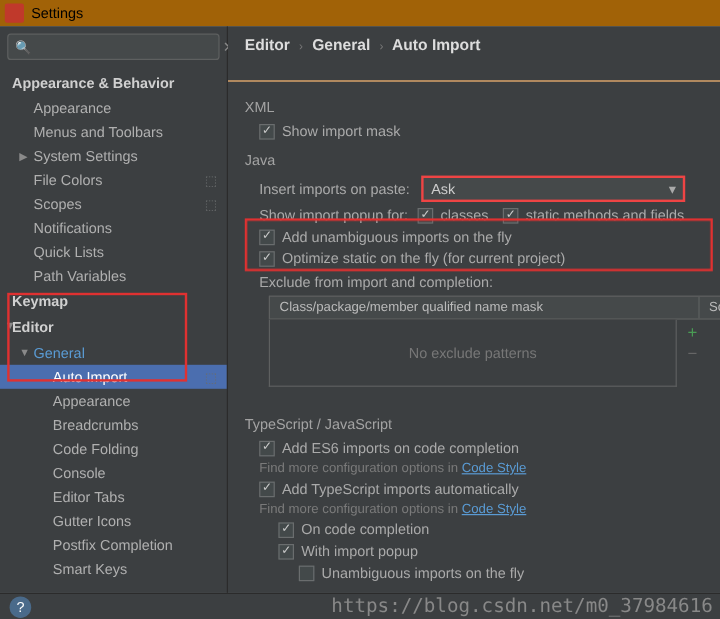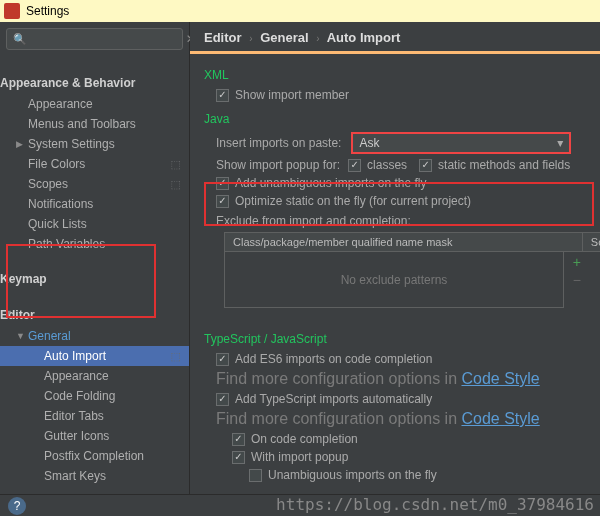"Settings" .titlebar { background: #fef9c3 -> #a16207 }
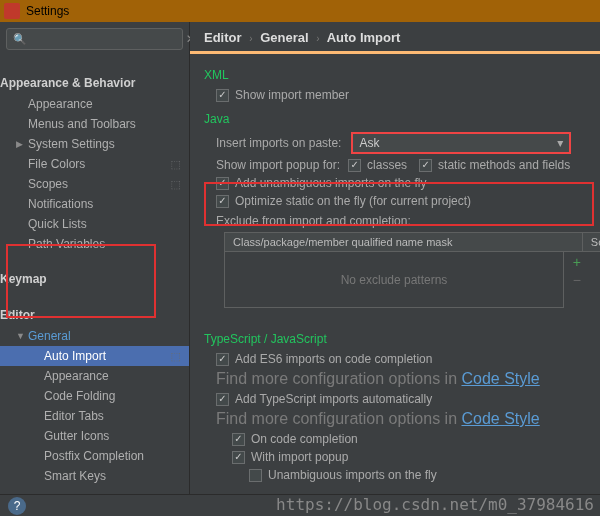"Editor › General › Auto" .crumb { border-bottom: 3px solid #fdba74 -> 1px solid #fdba74; padding: 8px 14px 6px -> 8px 14px 22px }
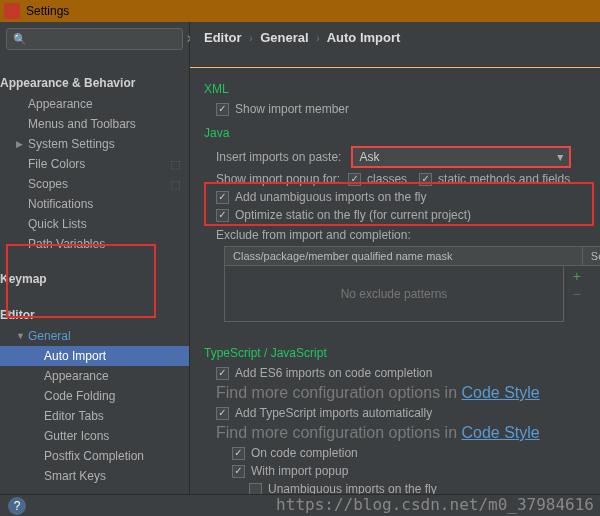"Appearance & Behavior" .tree .hdr { margin-top: 14px -> none; padding: 4px 0 -> 4px 10px }
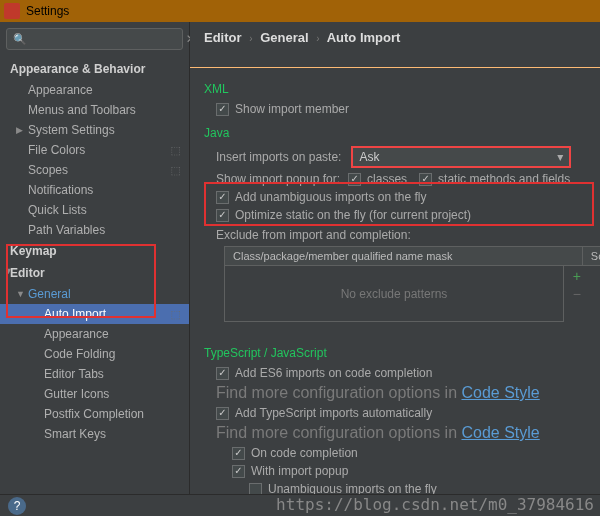"XML" .section-label { color: #22c55e -> #a3a3a3 }
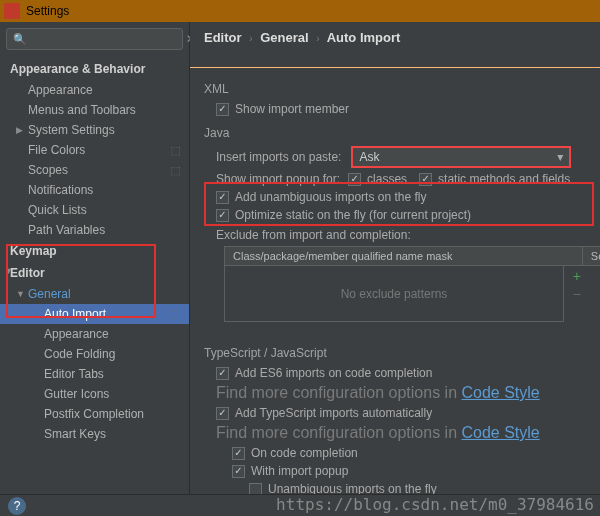"Show import member" span { text: member -> mask }
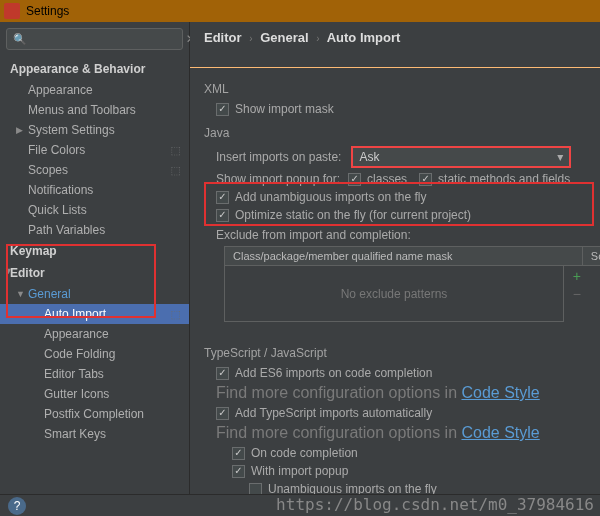"Breadcrumbs" div.item { html: none -> <div> <span>Breadcrumbs</span> </div> }
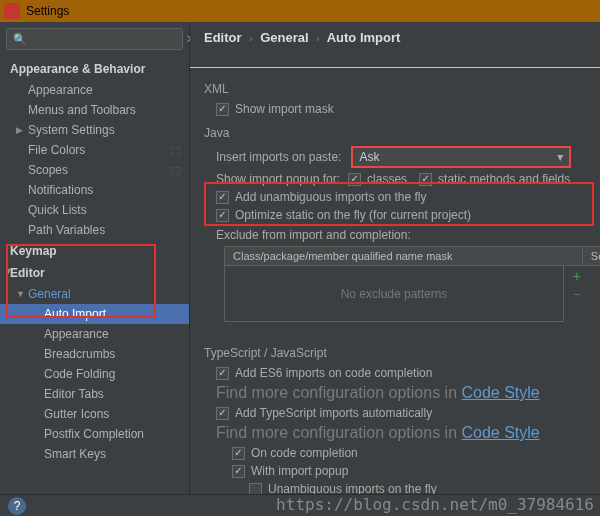"Console" div.item { html: none -> <div> <span>Console</span> </div> }
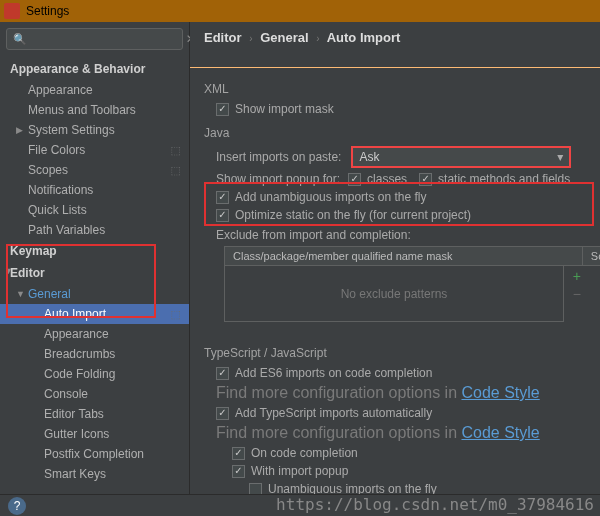"Find more configuration options in" .hint { font-size: 16px -> 11px }
